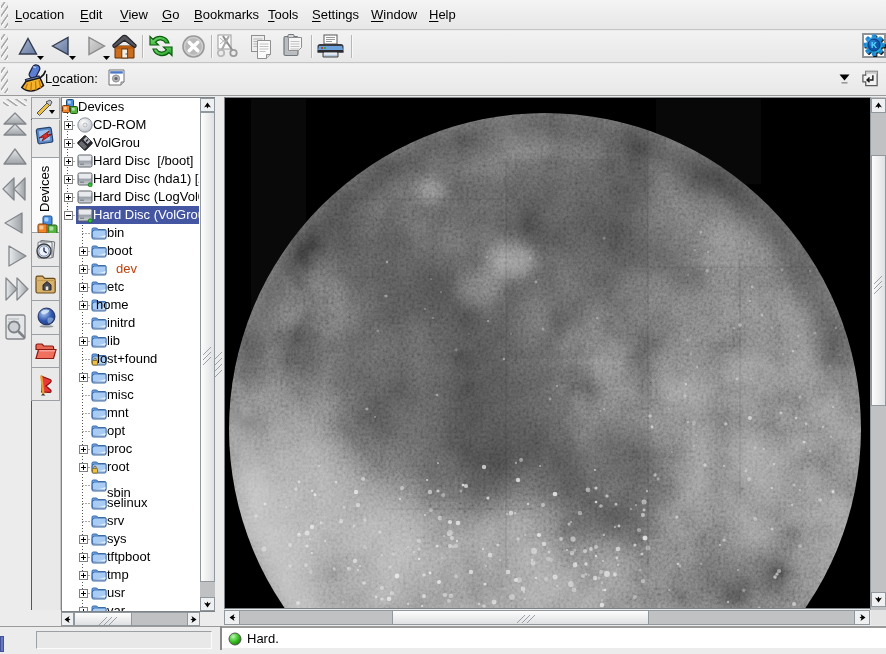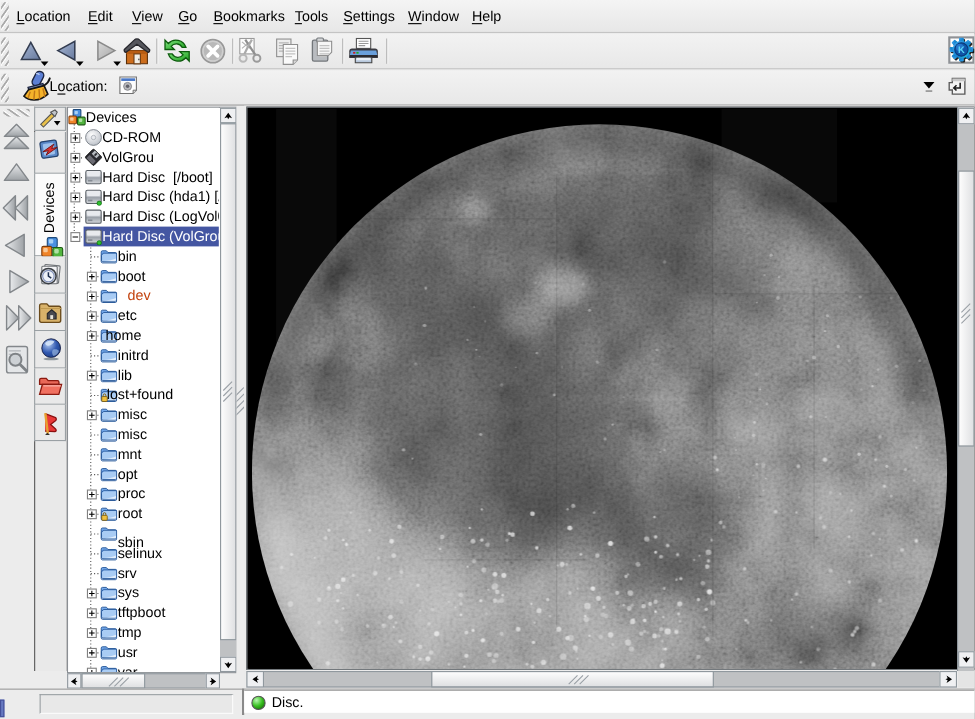"Disc." div.abs { text: Disc -> Hard }
